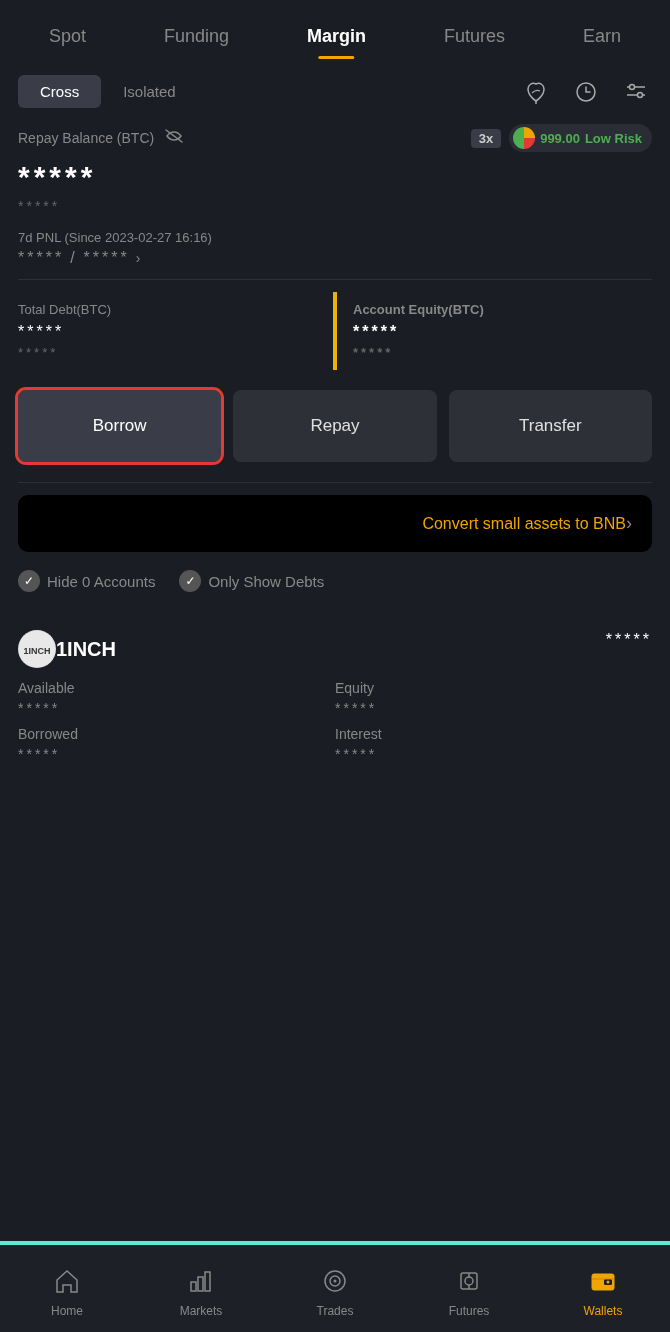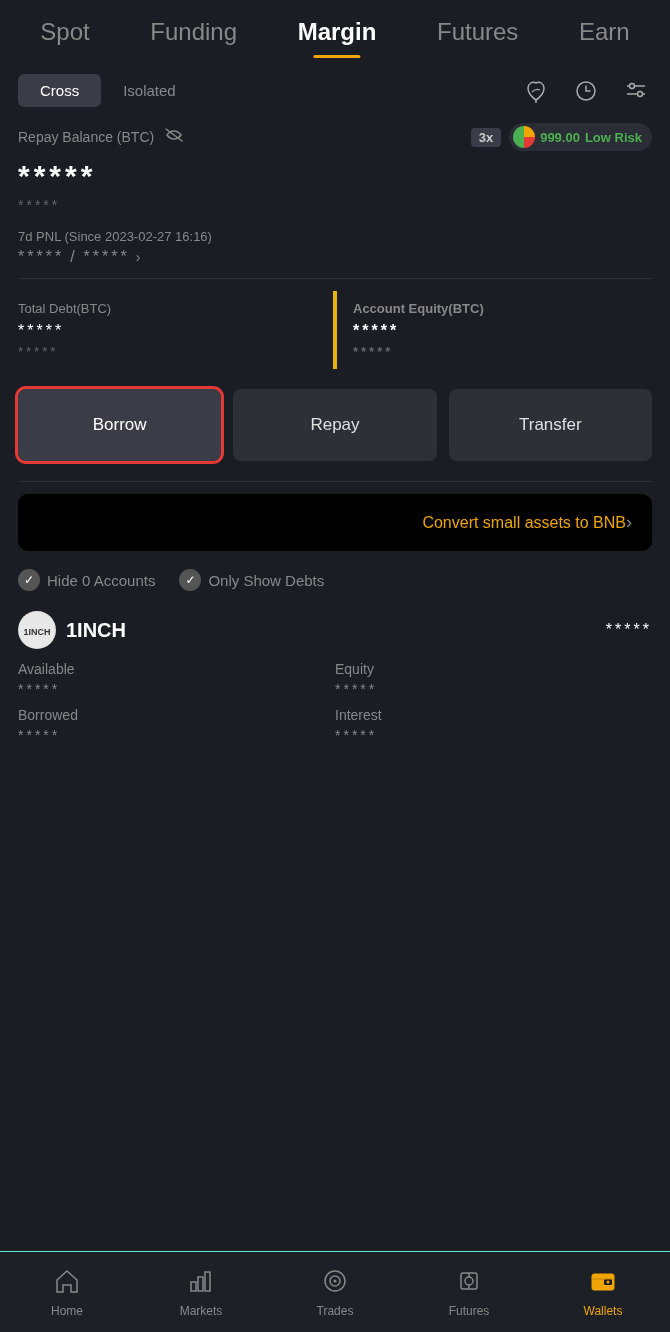"Spot" .top-tab { font-size: 24px -> 18px; margin-top: none -> 8px }
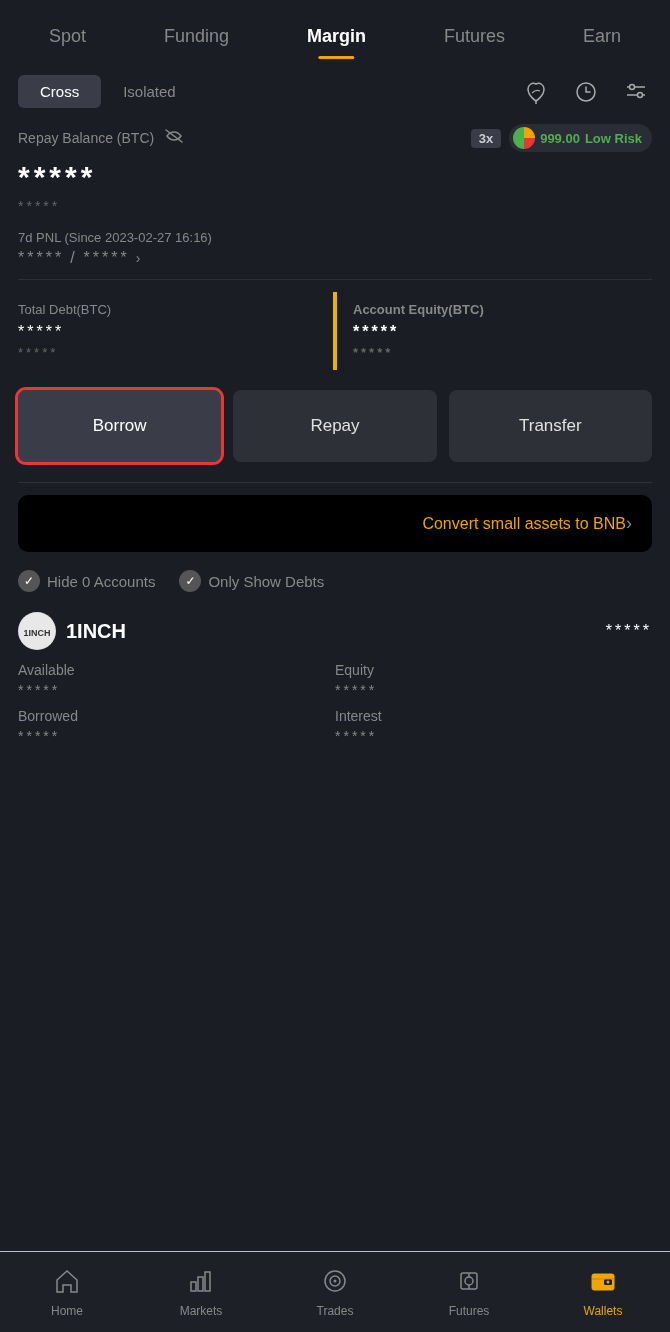"1INCH" .asset-logo-name { gap: 10px -> none; margin-top: none -> 18px }
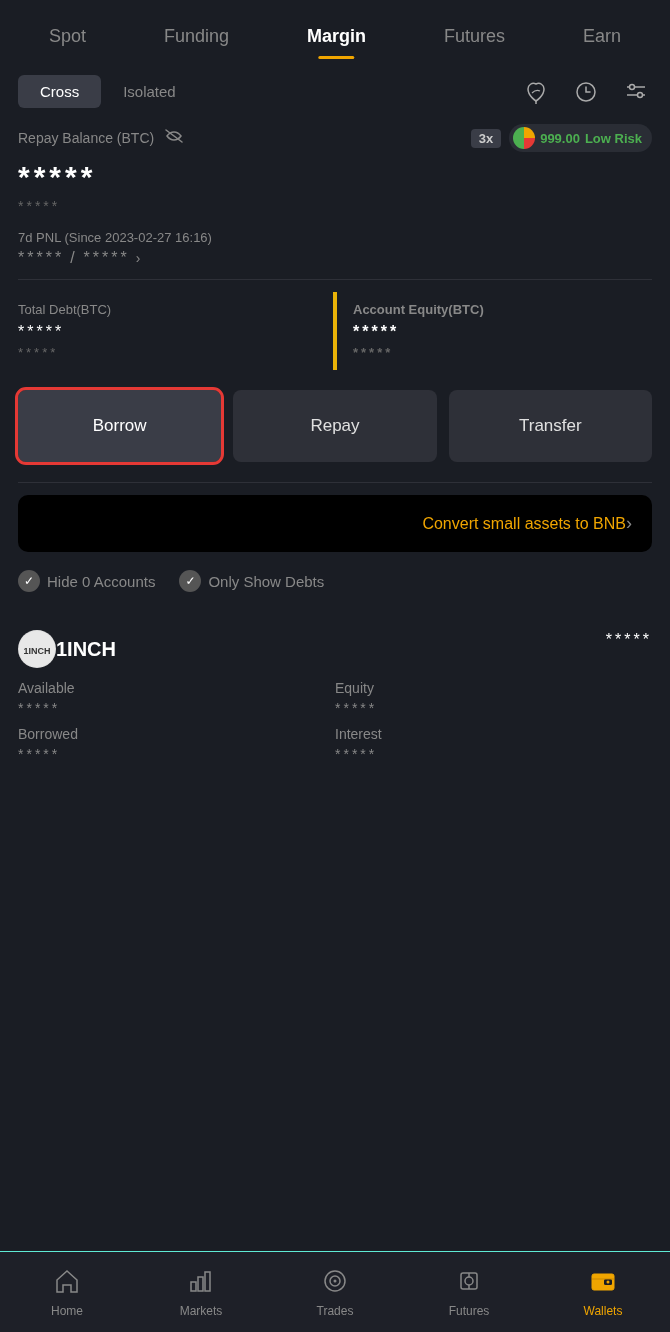"Home" .bottom-nav { border-top: 1px solid #5eead4 -> 4px solid #5eead4; padding: 16px 0 14px -> 23px 0 14px }
